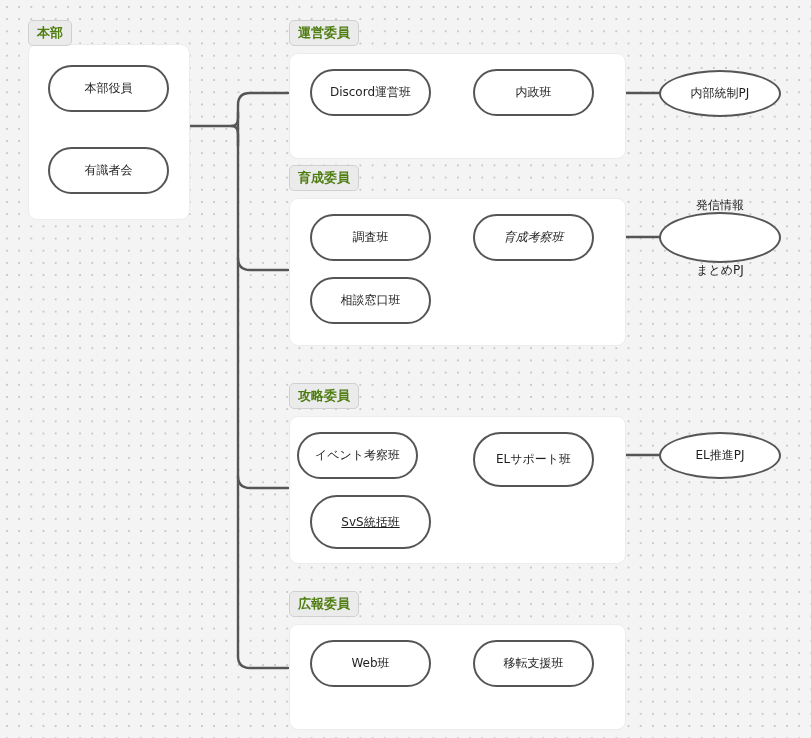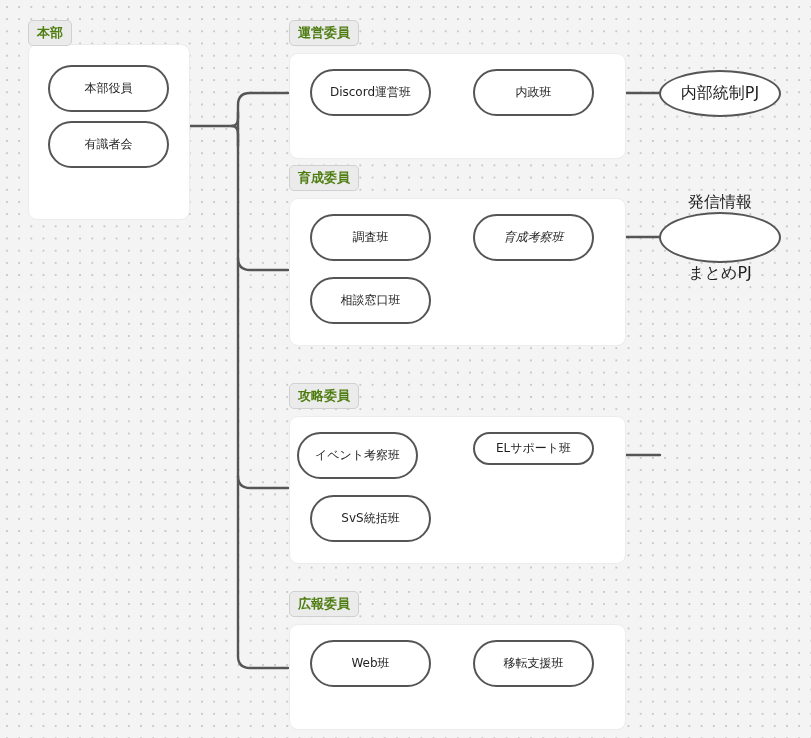"内部統制PJ" .ellipse { font-size: 16px -> 12px }
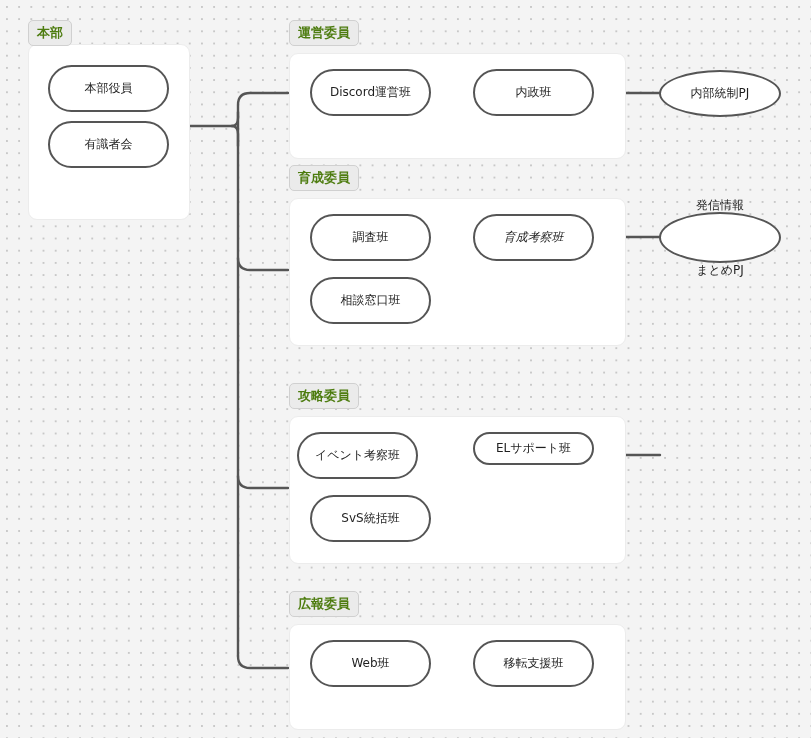"有識者会" div.node { top: 101px -> 127px }
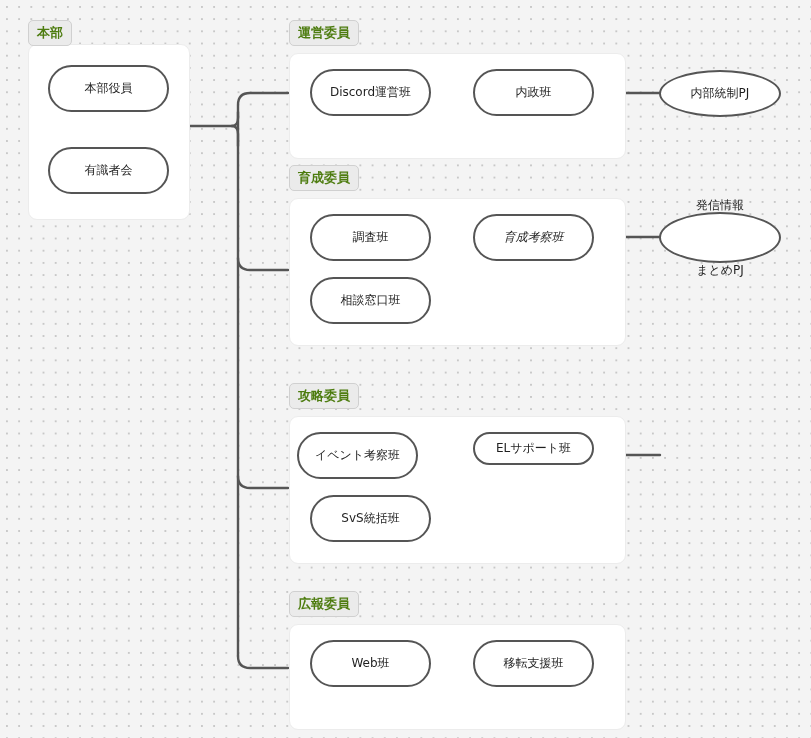"ELサポート班" div.node { height: 33px -> 55px }
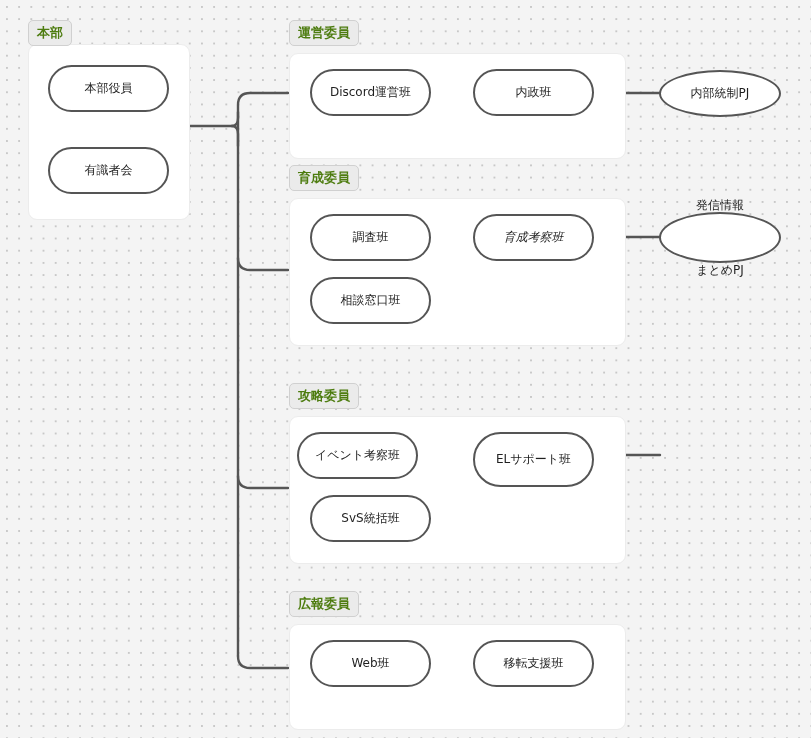"EL推進PJ" div.ellipse { html: none -> <div> <span>EL推進PJ</span> </div> }
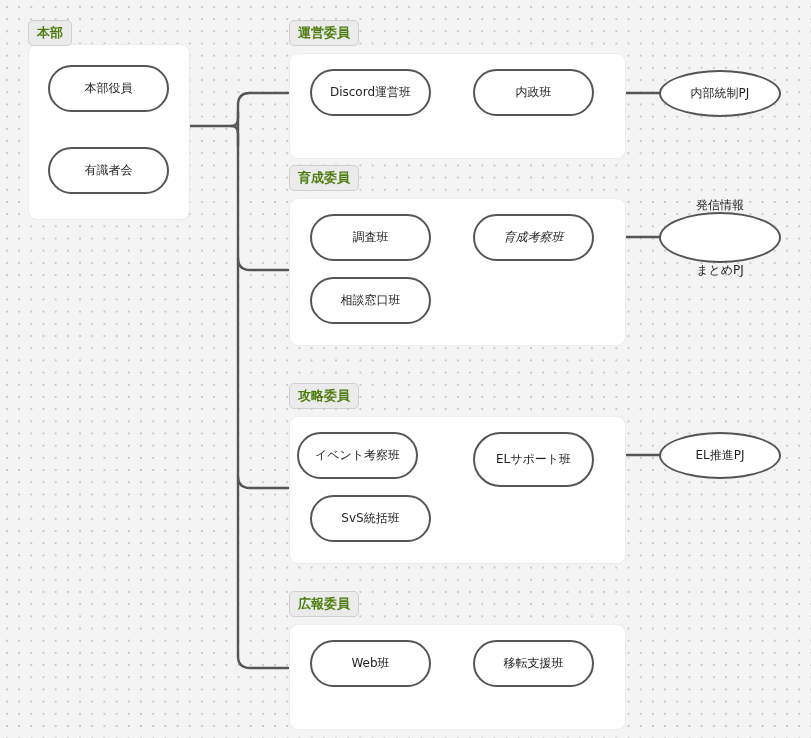"SvS統括班" div.node { height: 47px -> 54px; text-decoration: none -> underline }
